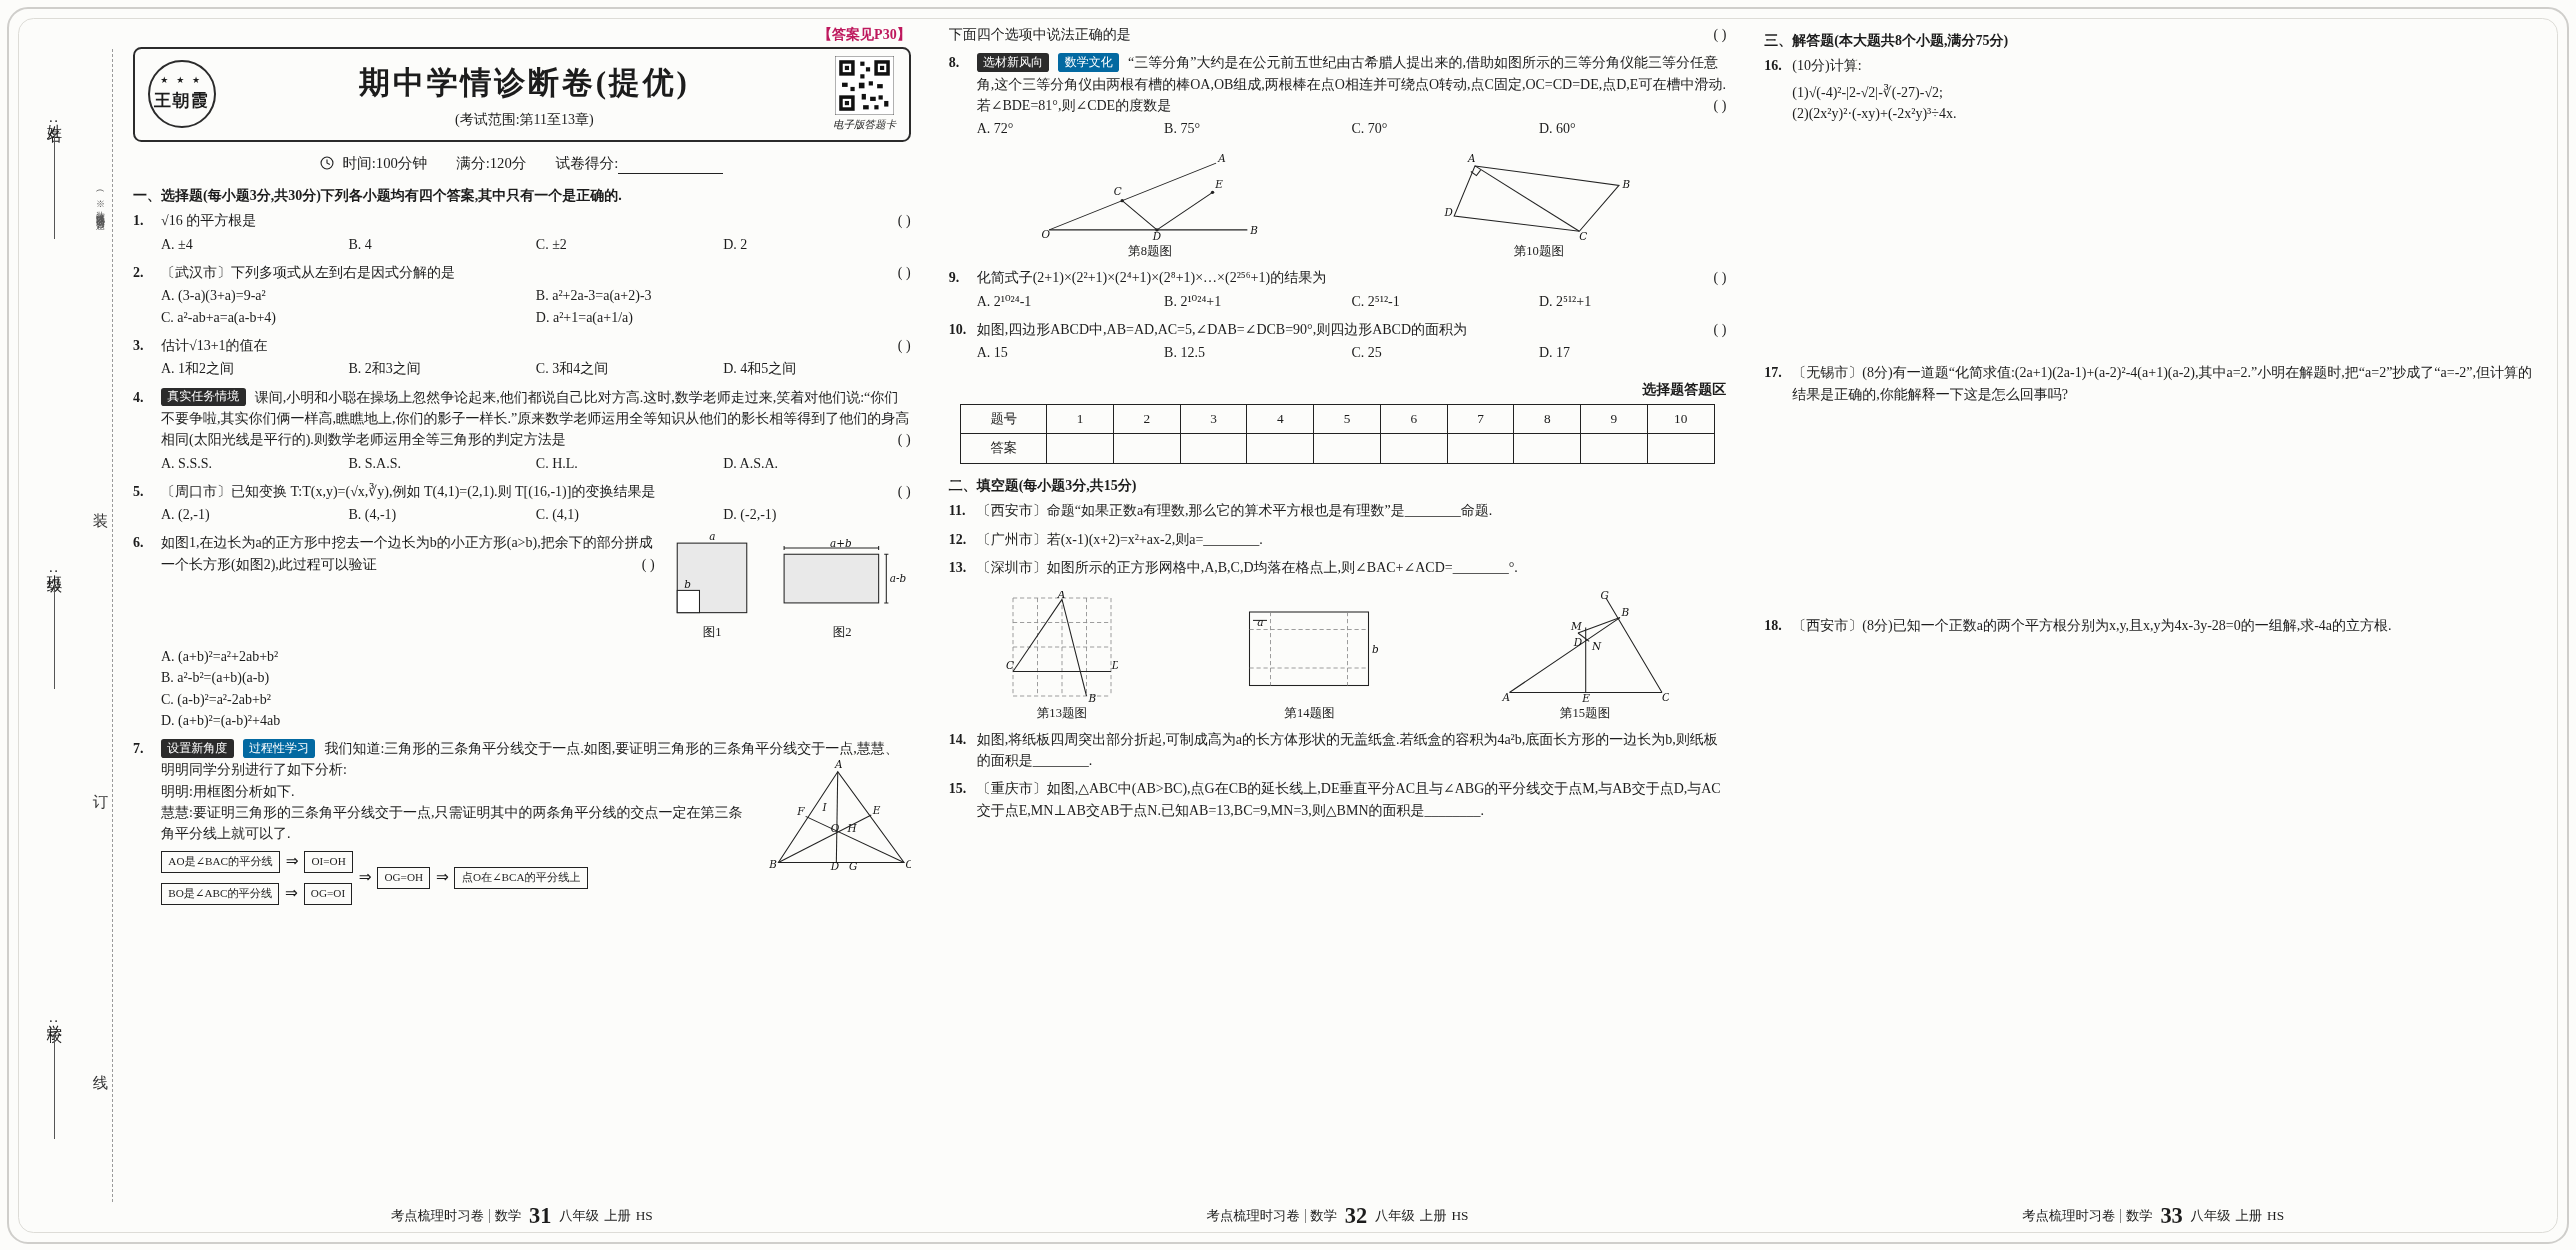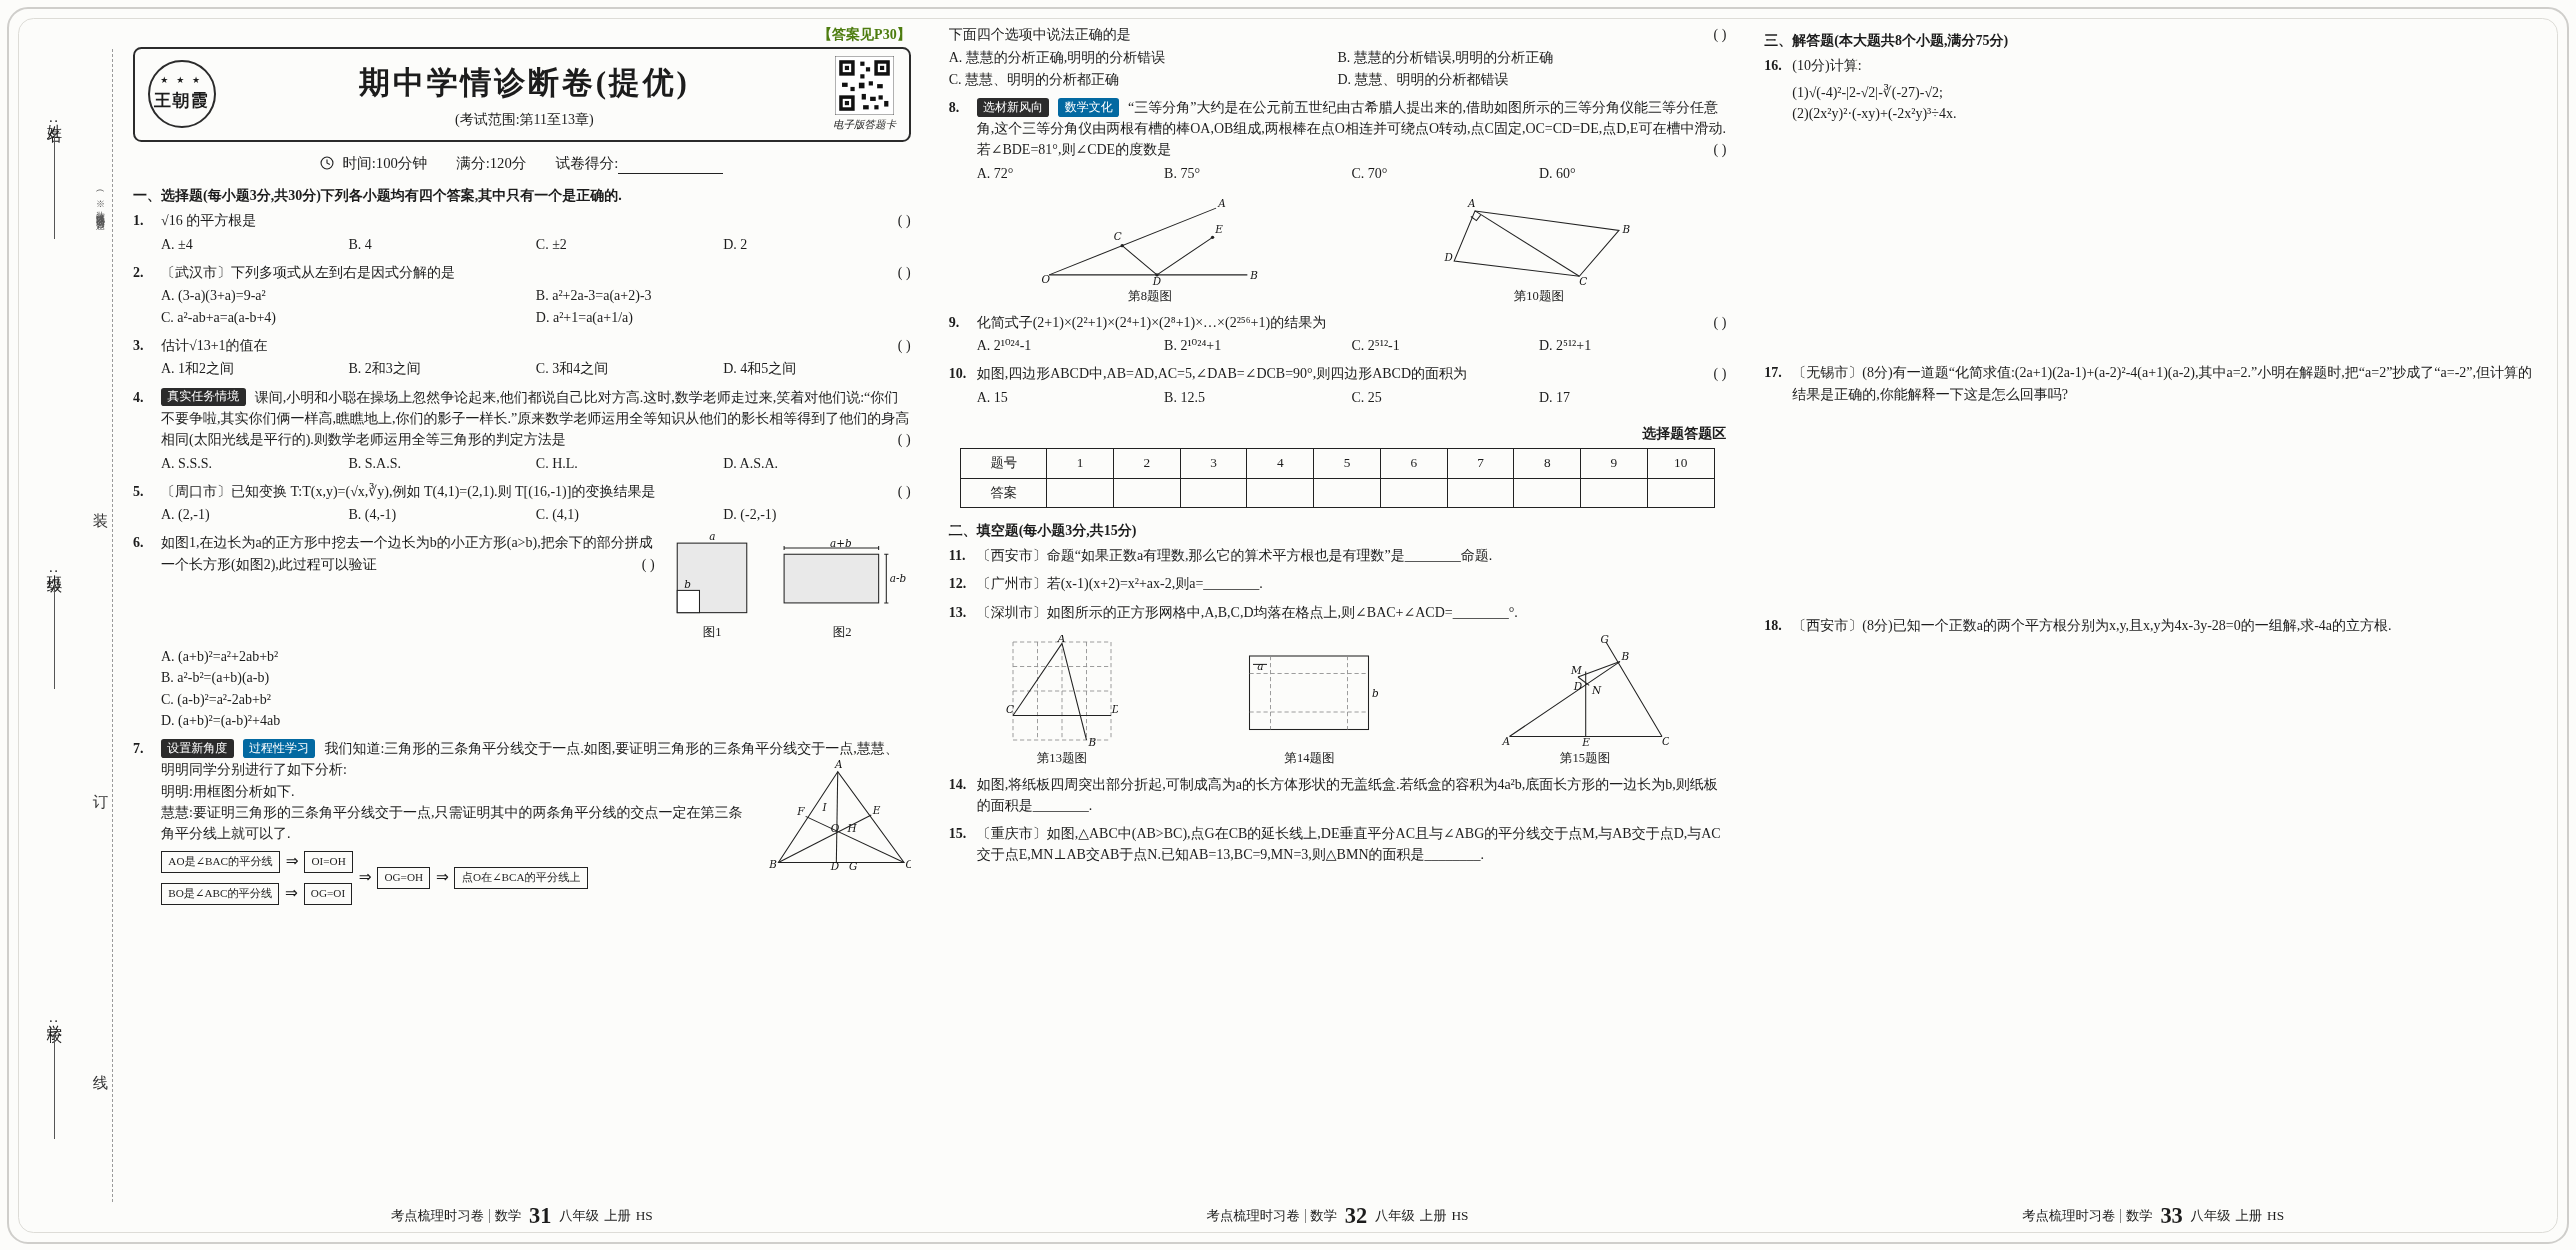"【答案见P30】" .ans-ref { color: #4d7c0f -> #be185d }
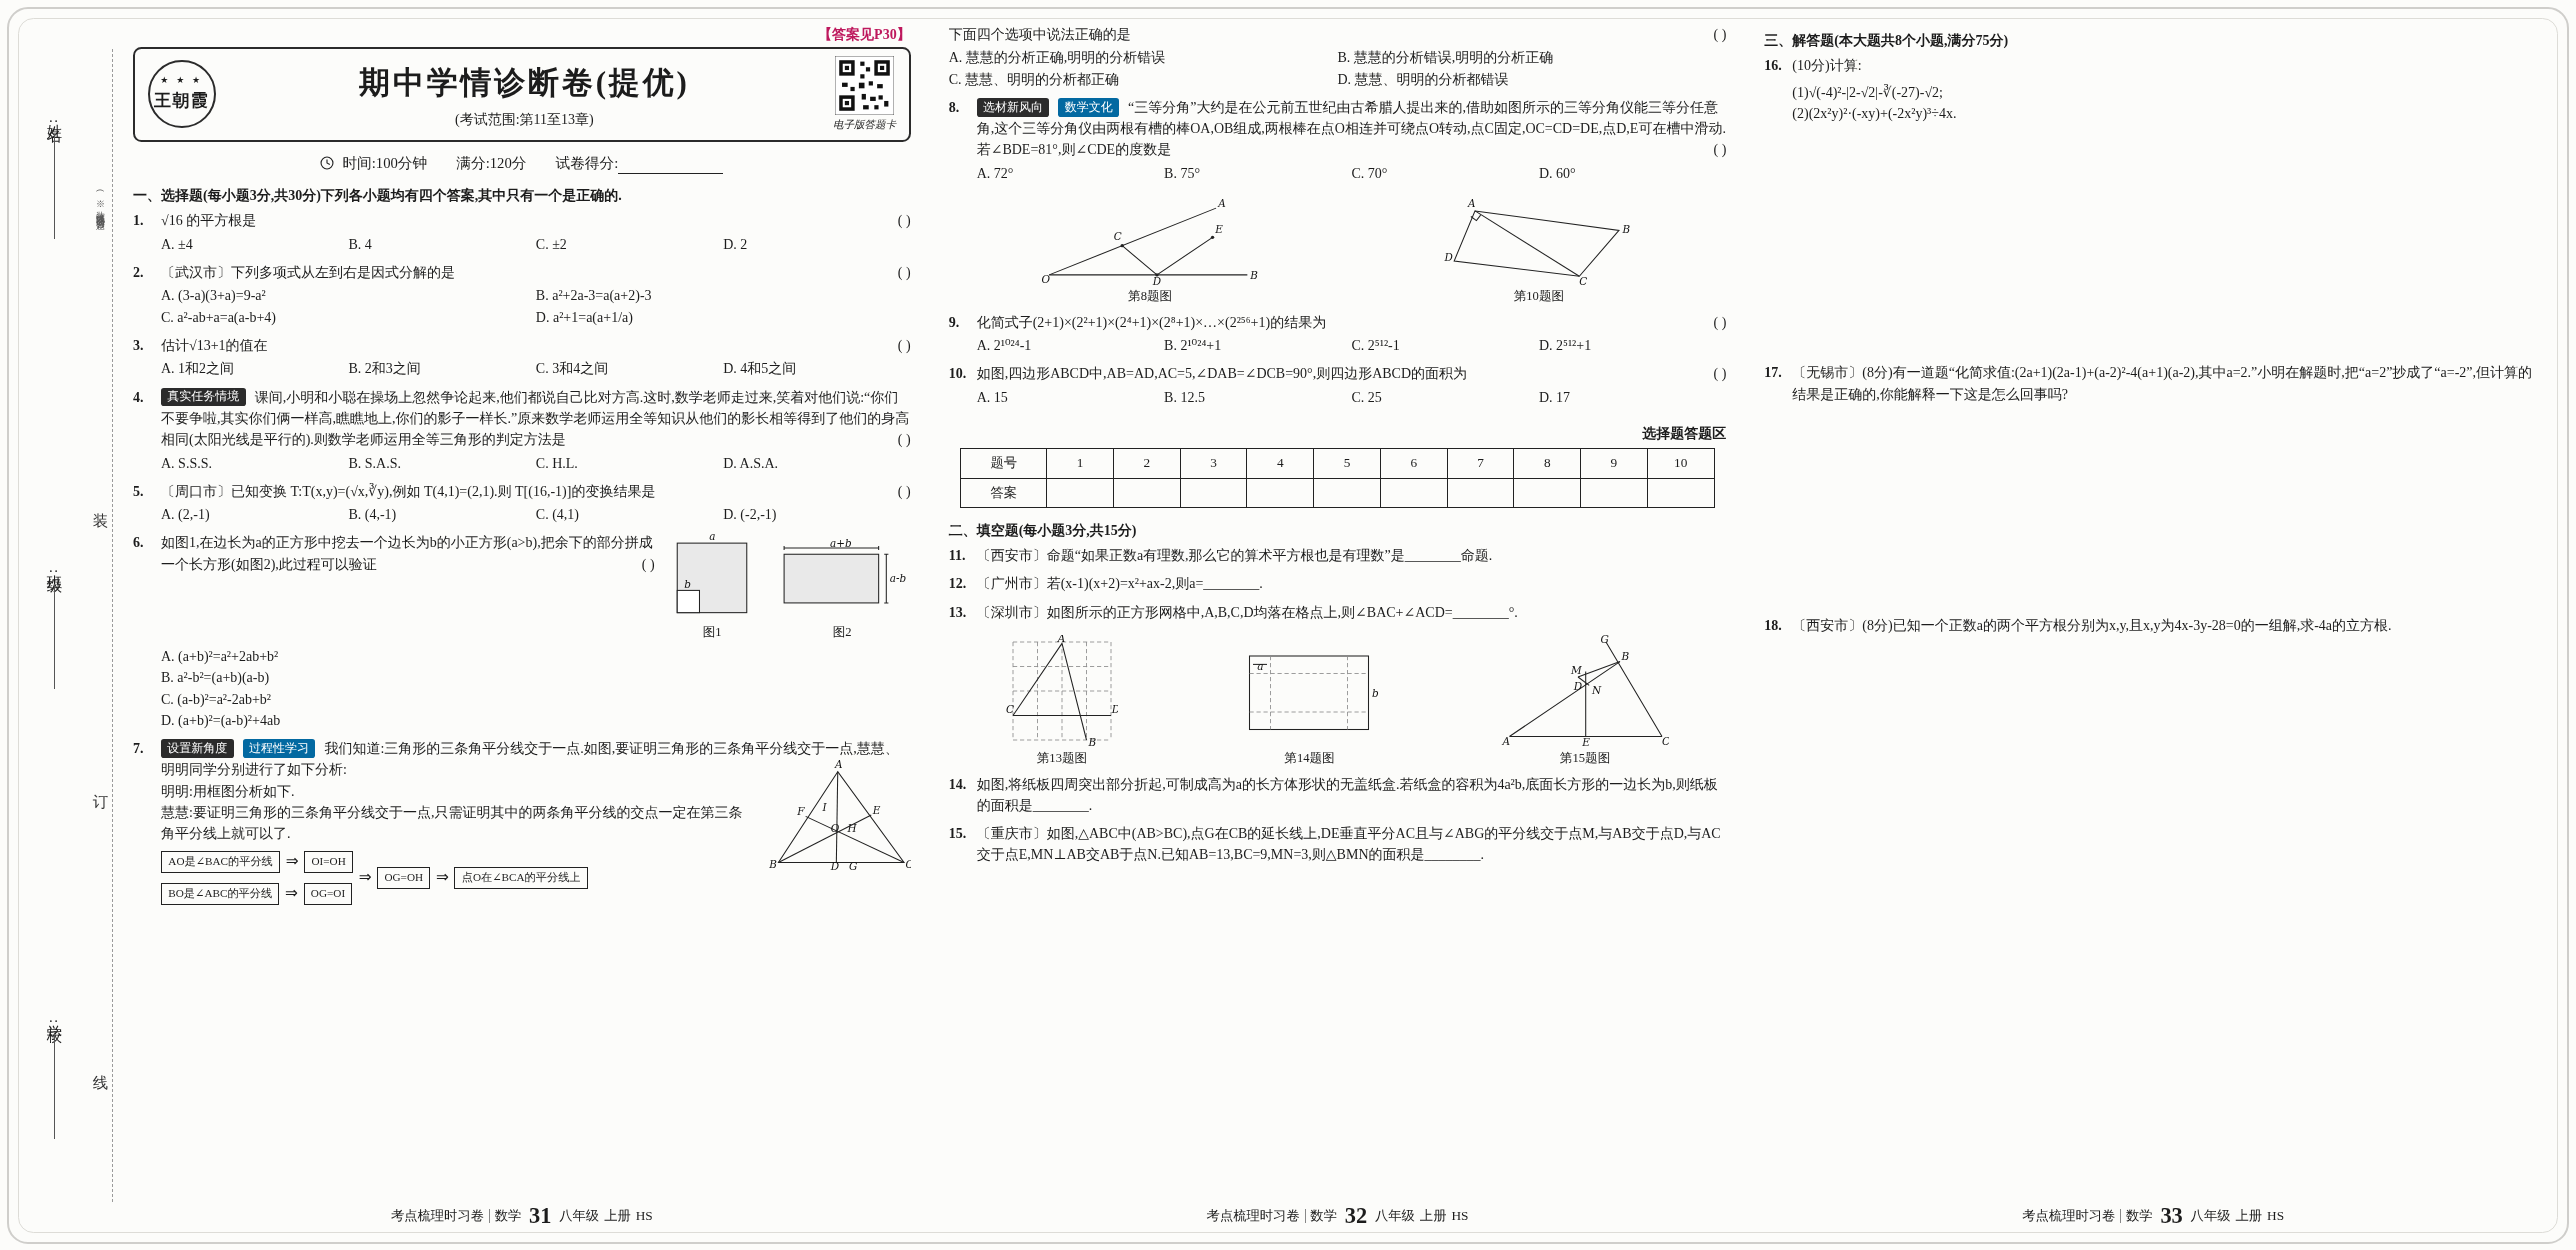"A. 慧慧的分析正确,明明的分析错误" div.opts { html: <div> <span>A. 慧慧的分析正确,明明的分析错误</span> <span>B. 慧慧的分析错误,明明的分析正确</span> <span>C. 慧慧、明明的分析都正确</span> <span>D. 慧慧、明明的分析都错误</span> </div> -> none }
